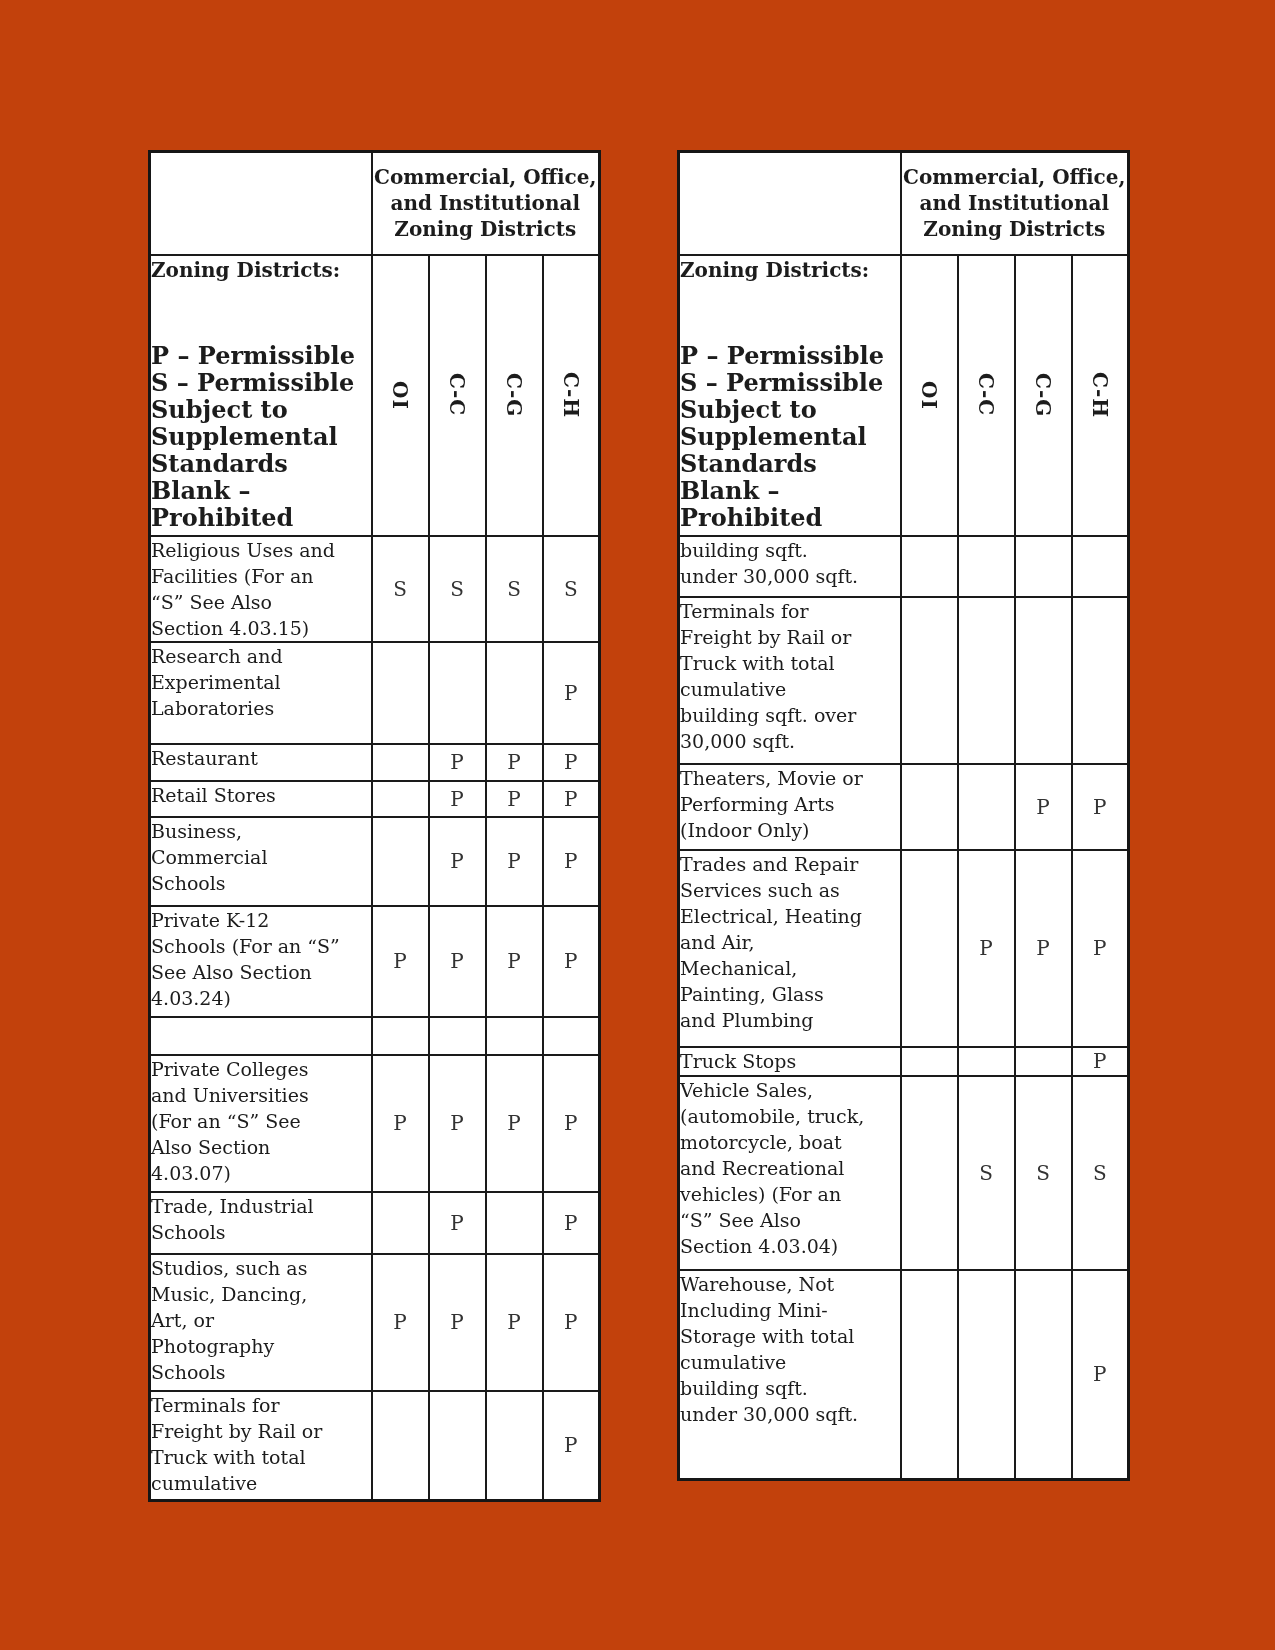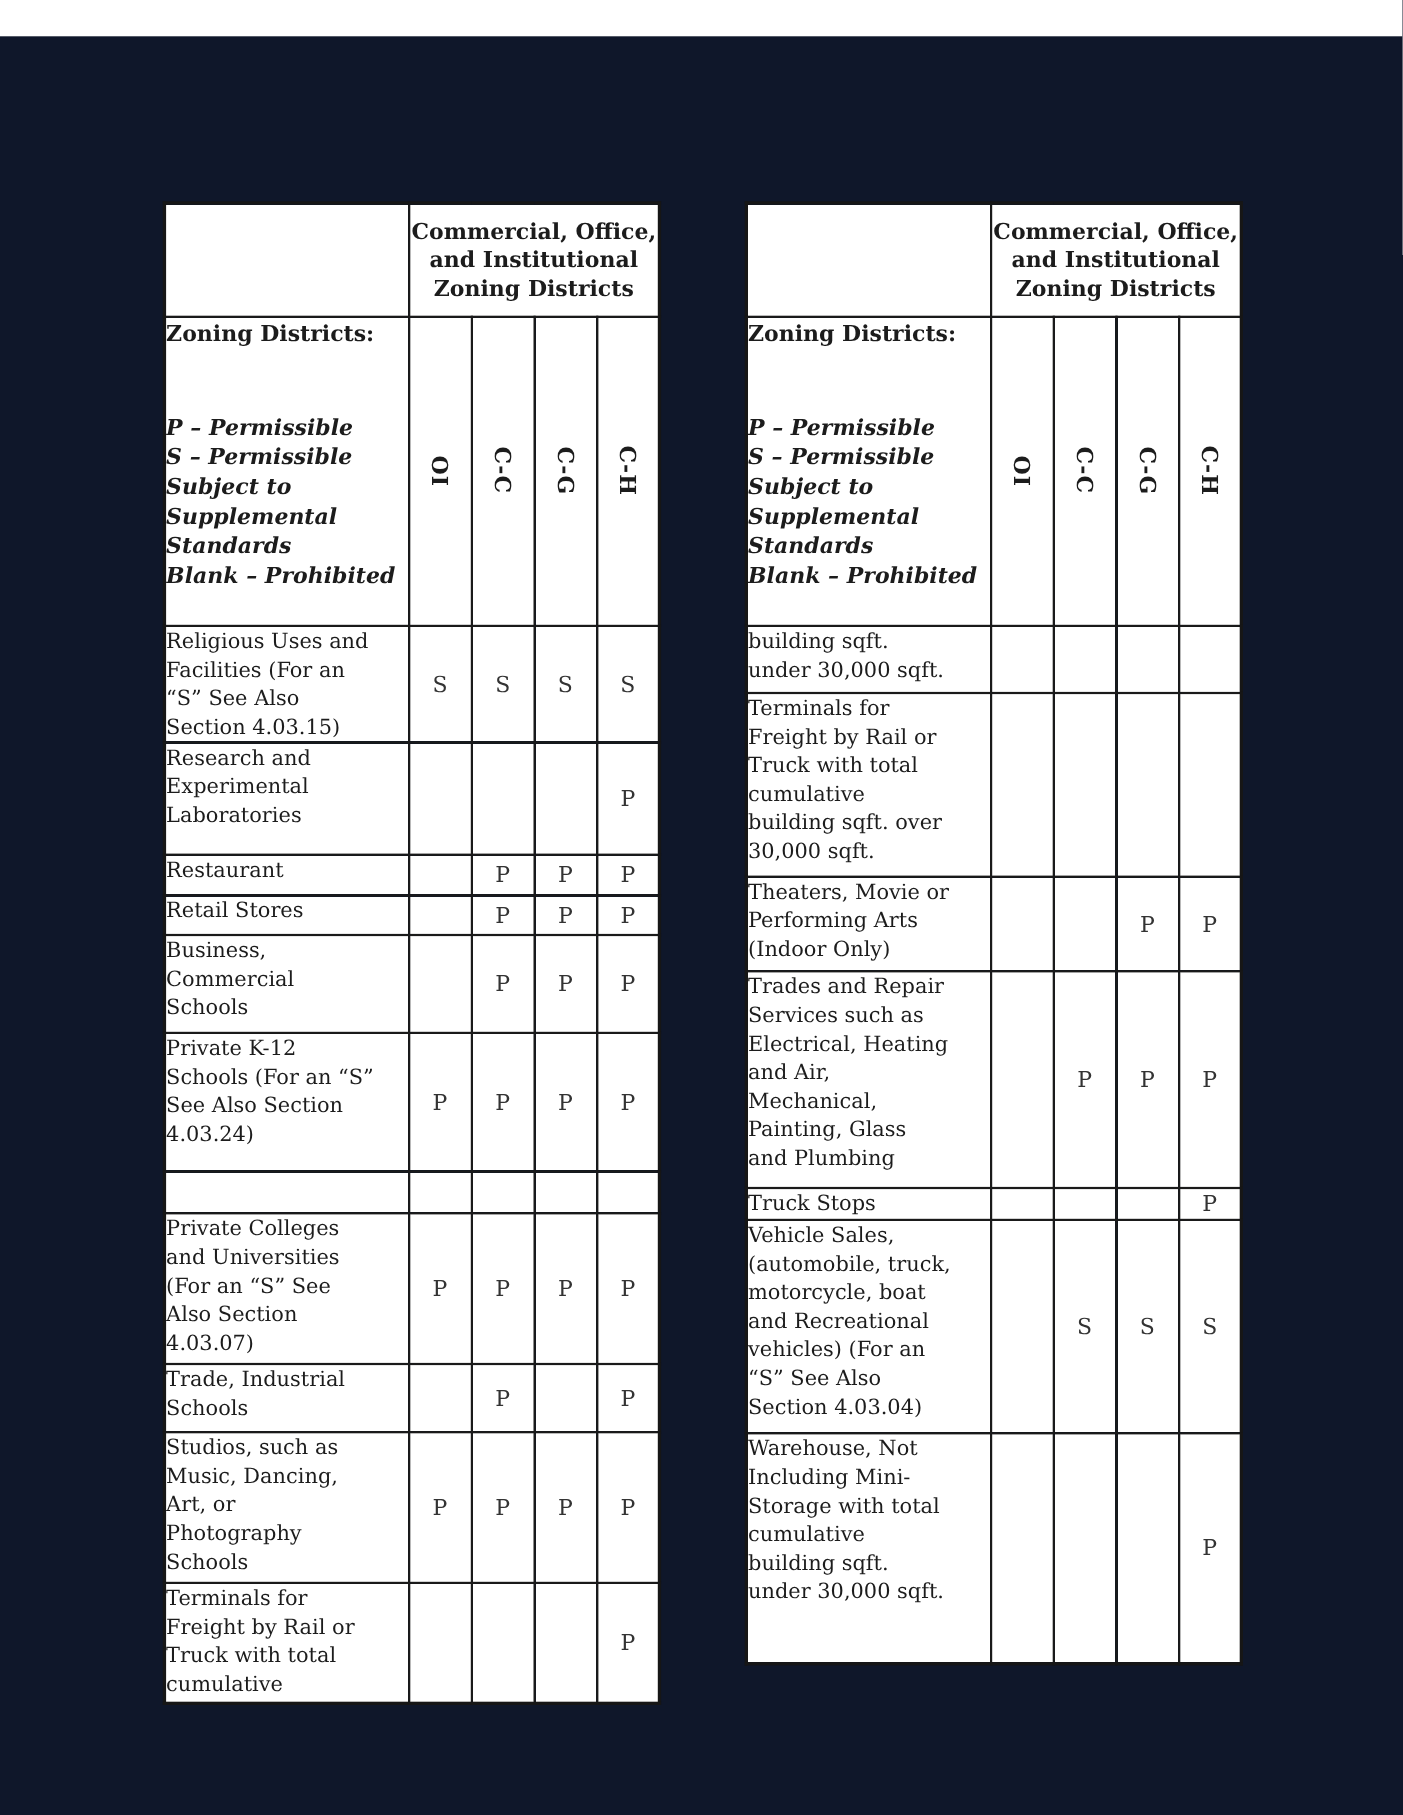"Commercial, Office," .page { background: #0f172a -> #c2410c; margin-top: 33px -> none }
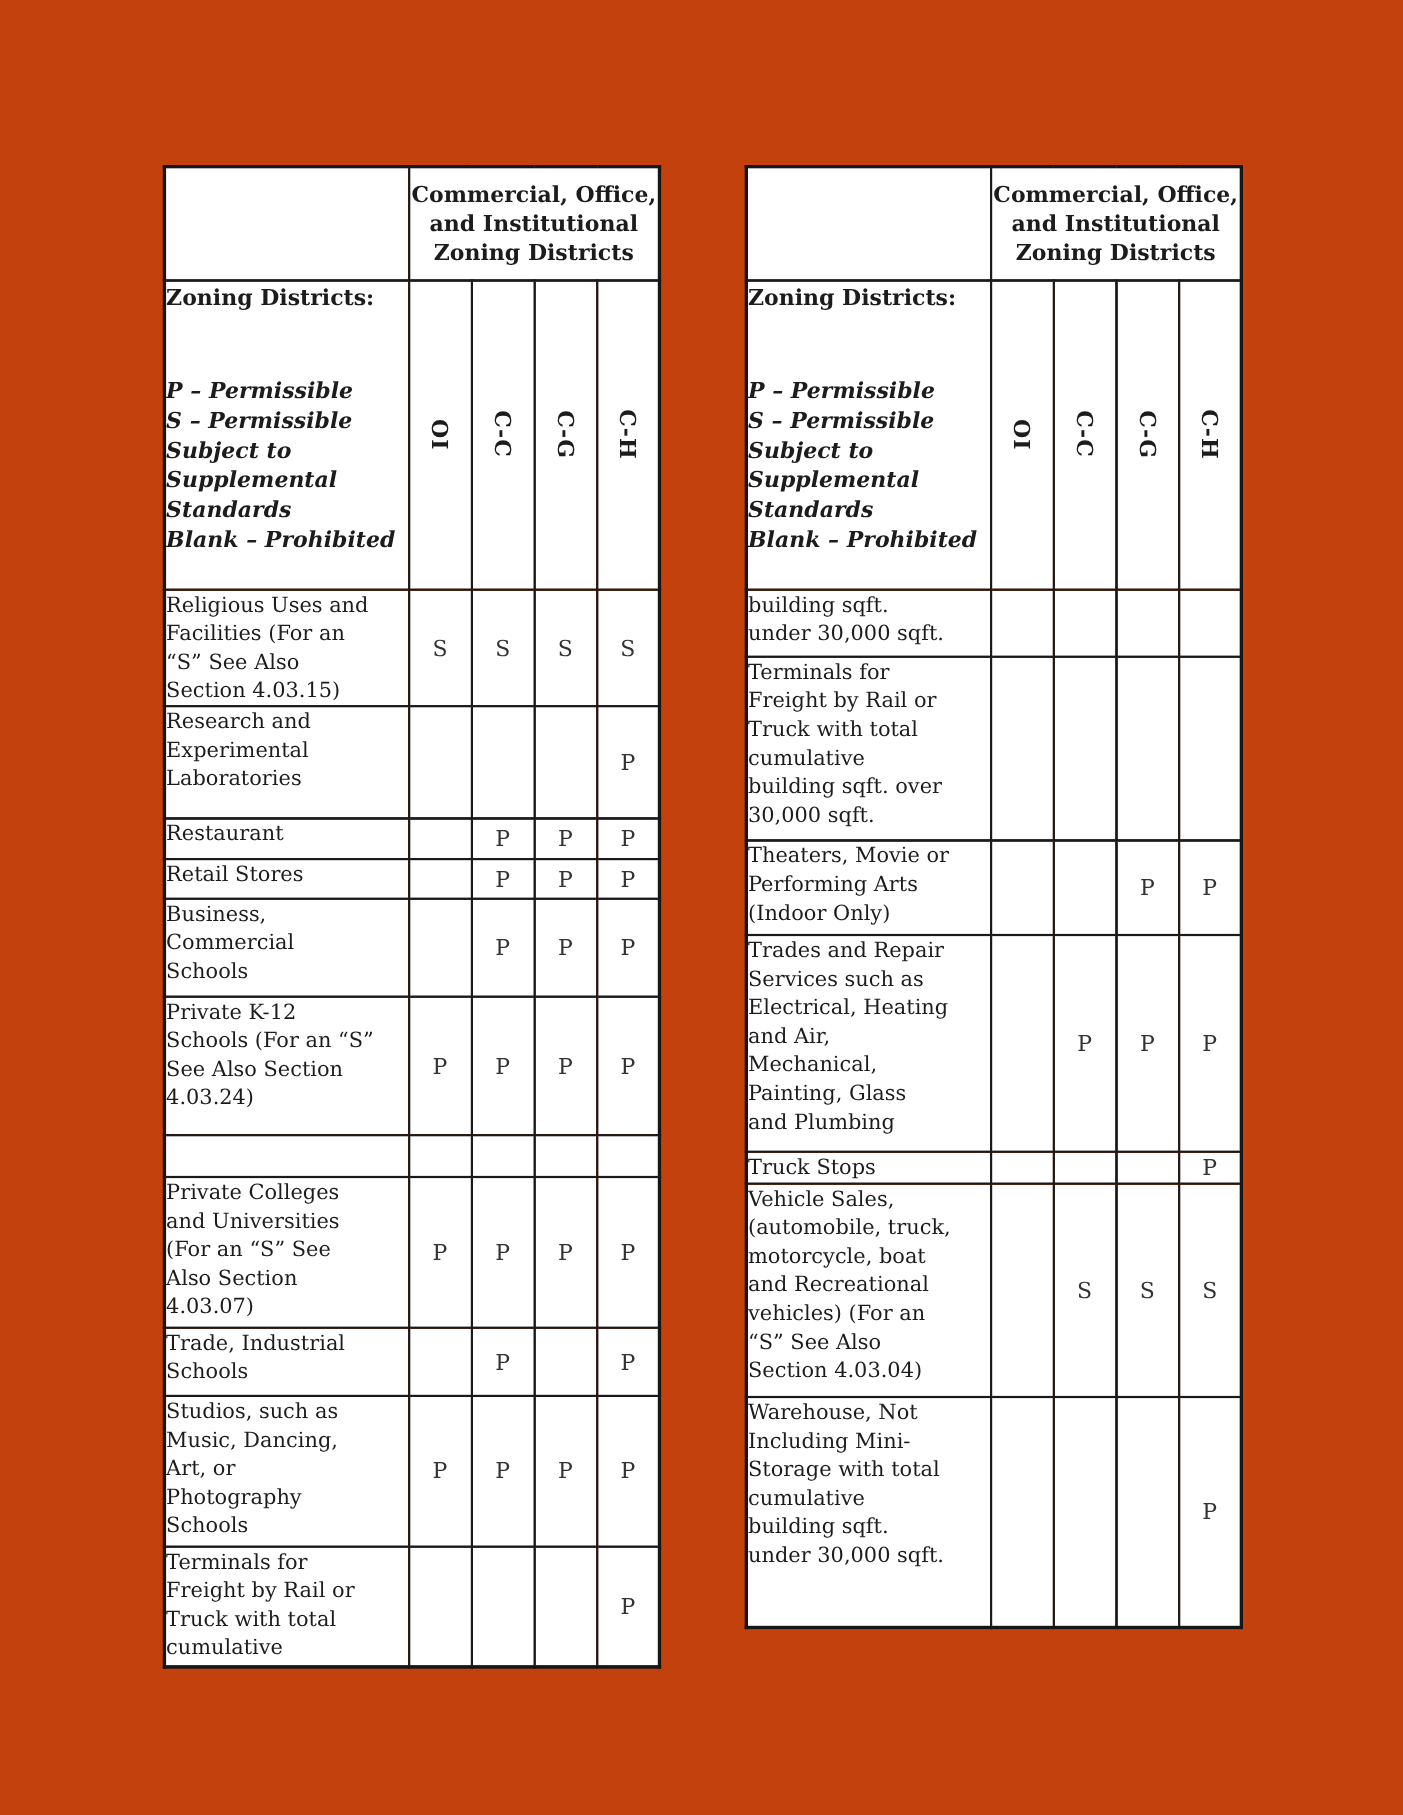"P – Permissible" .legend { font-size: 20px -> 24px; font-style: italic -> none }
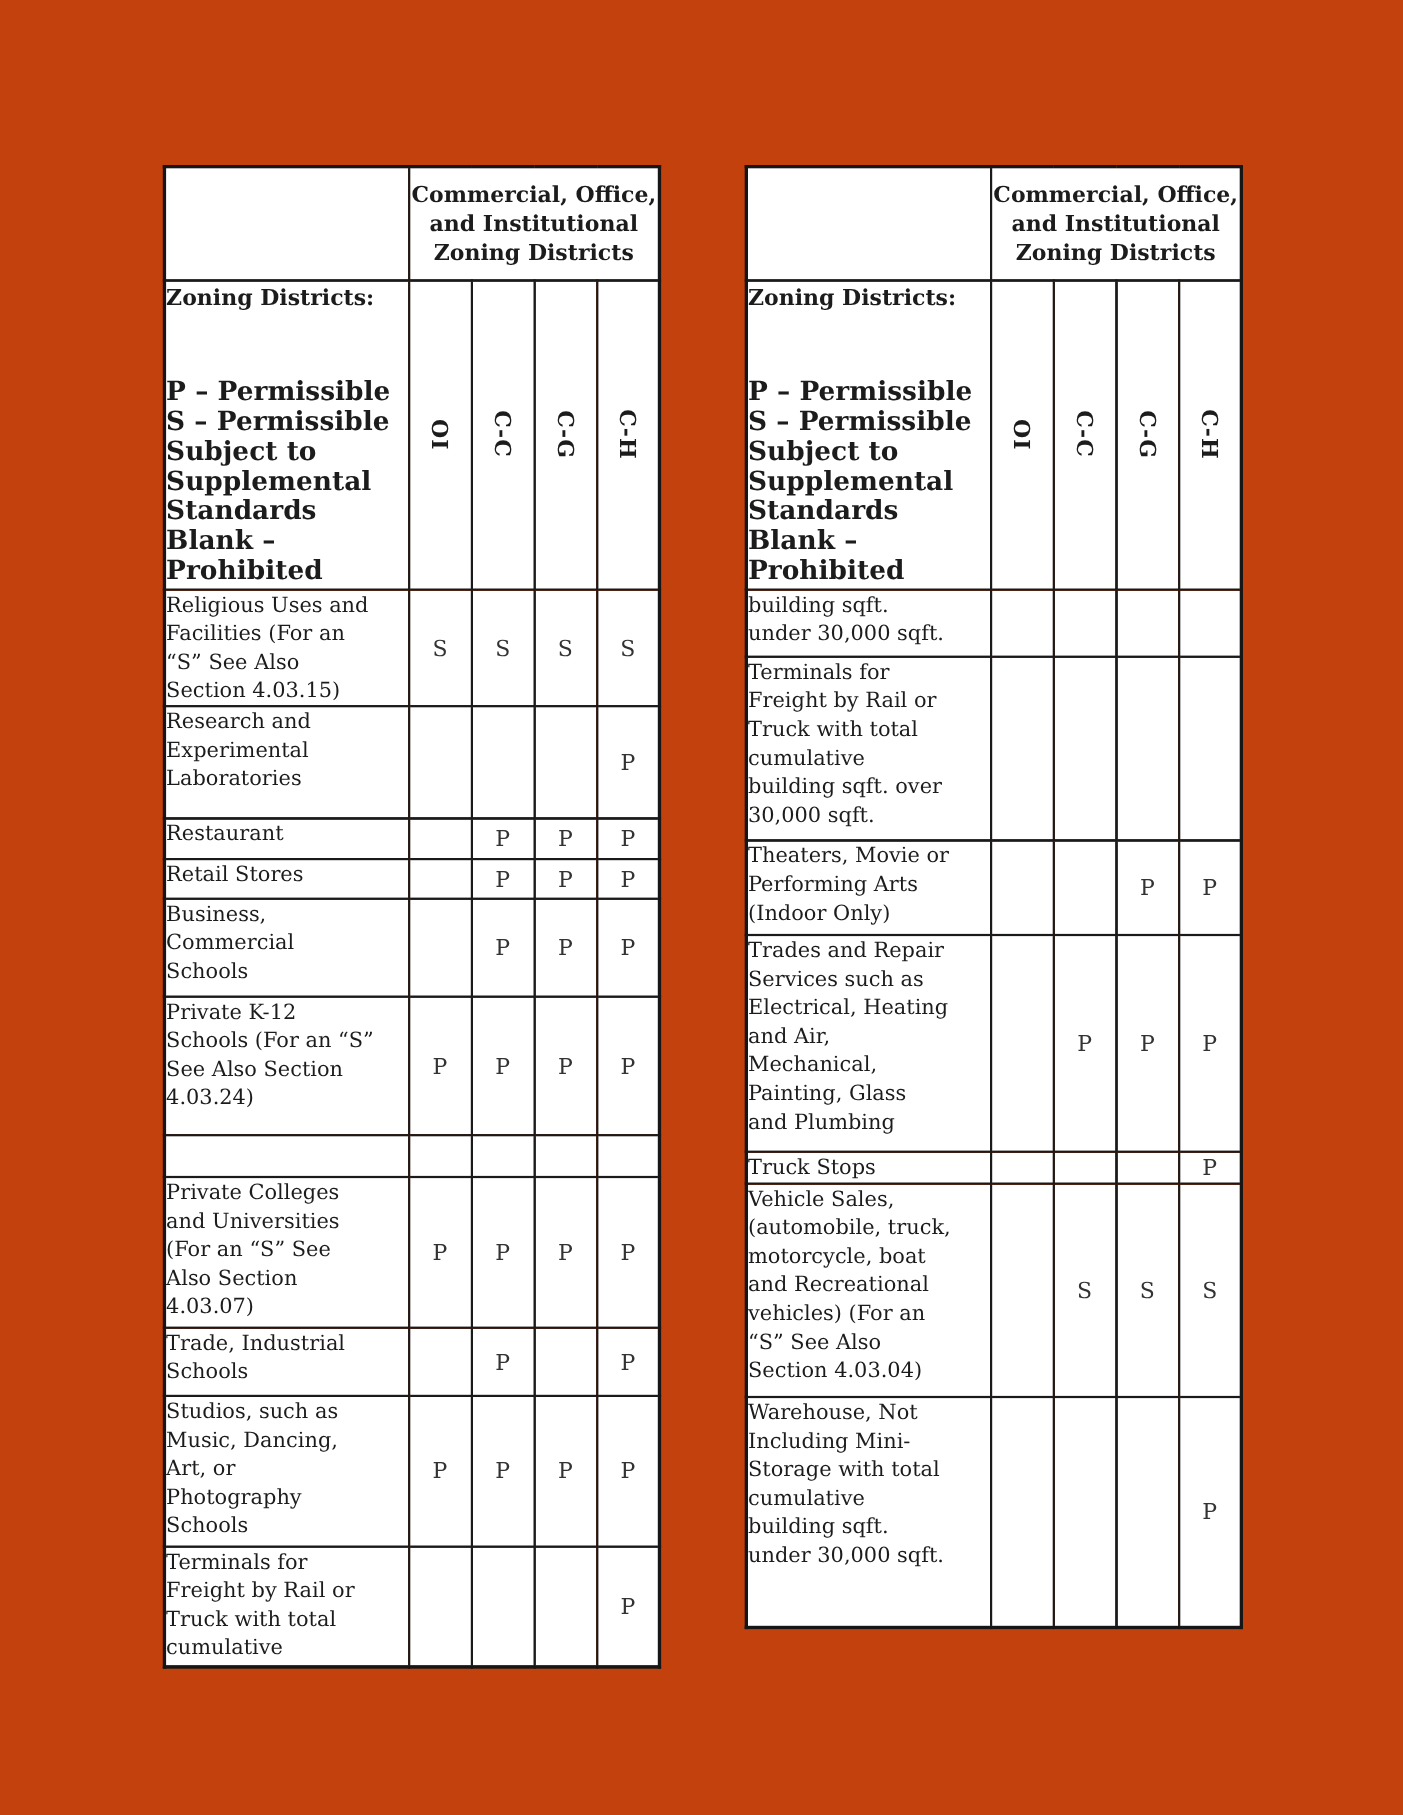"Private K-12" tr { height: 126px -> 111px }
